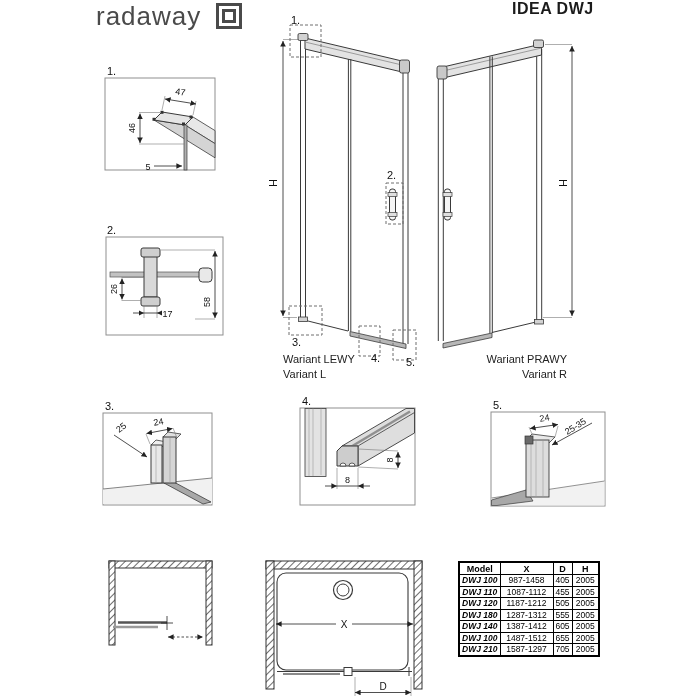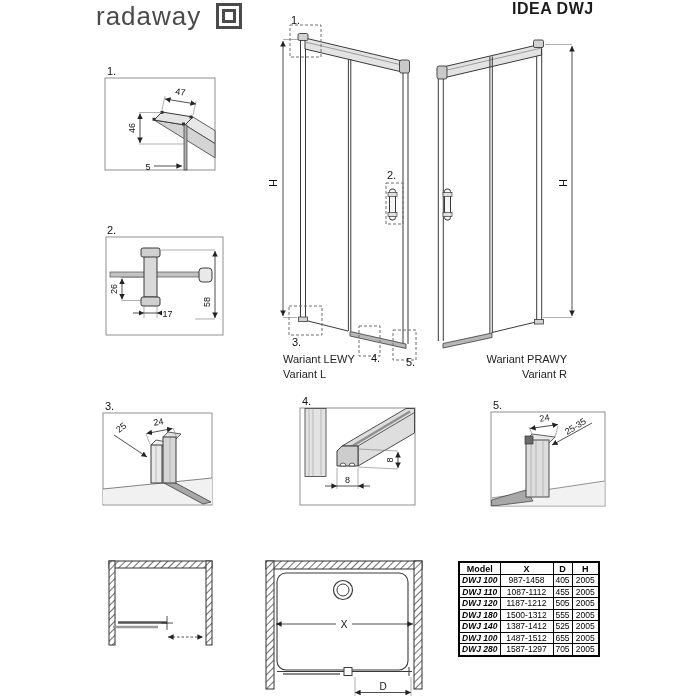"1500-1312" td { text: 1500-1312 -> 1287-1312 }
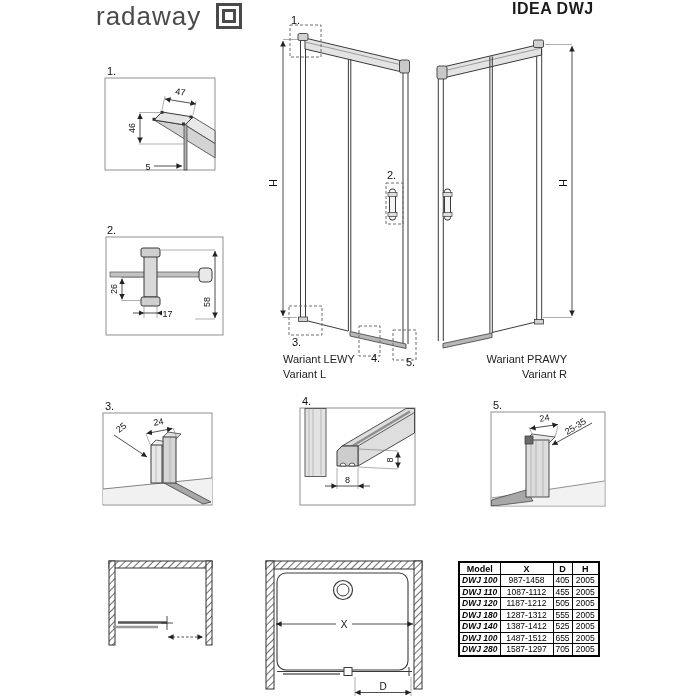"525" td { text: 525 -> 605 }
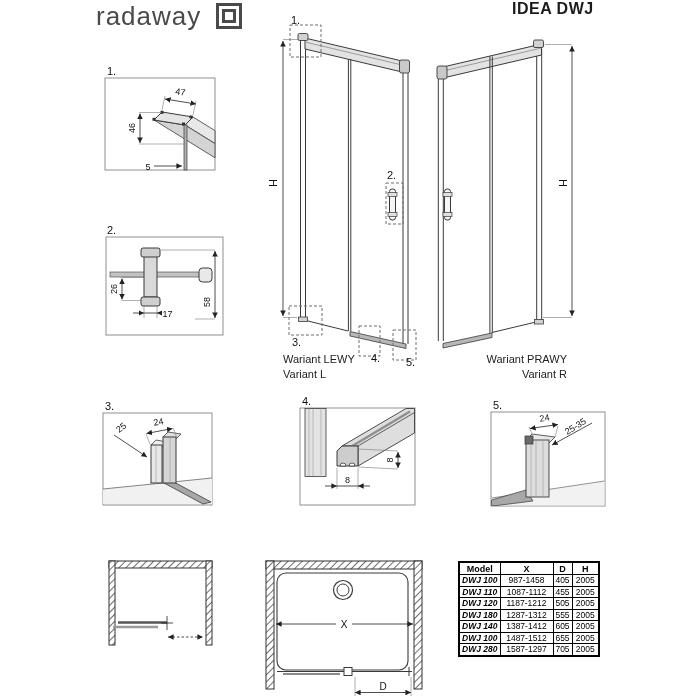"DWJ 280" td.model { text: 280 -> 210 }
